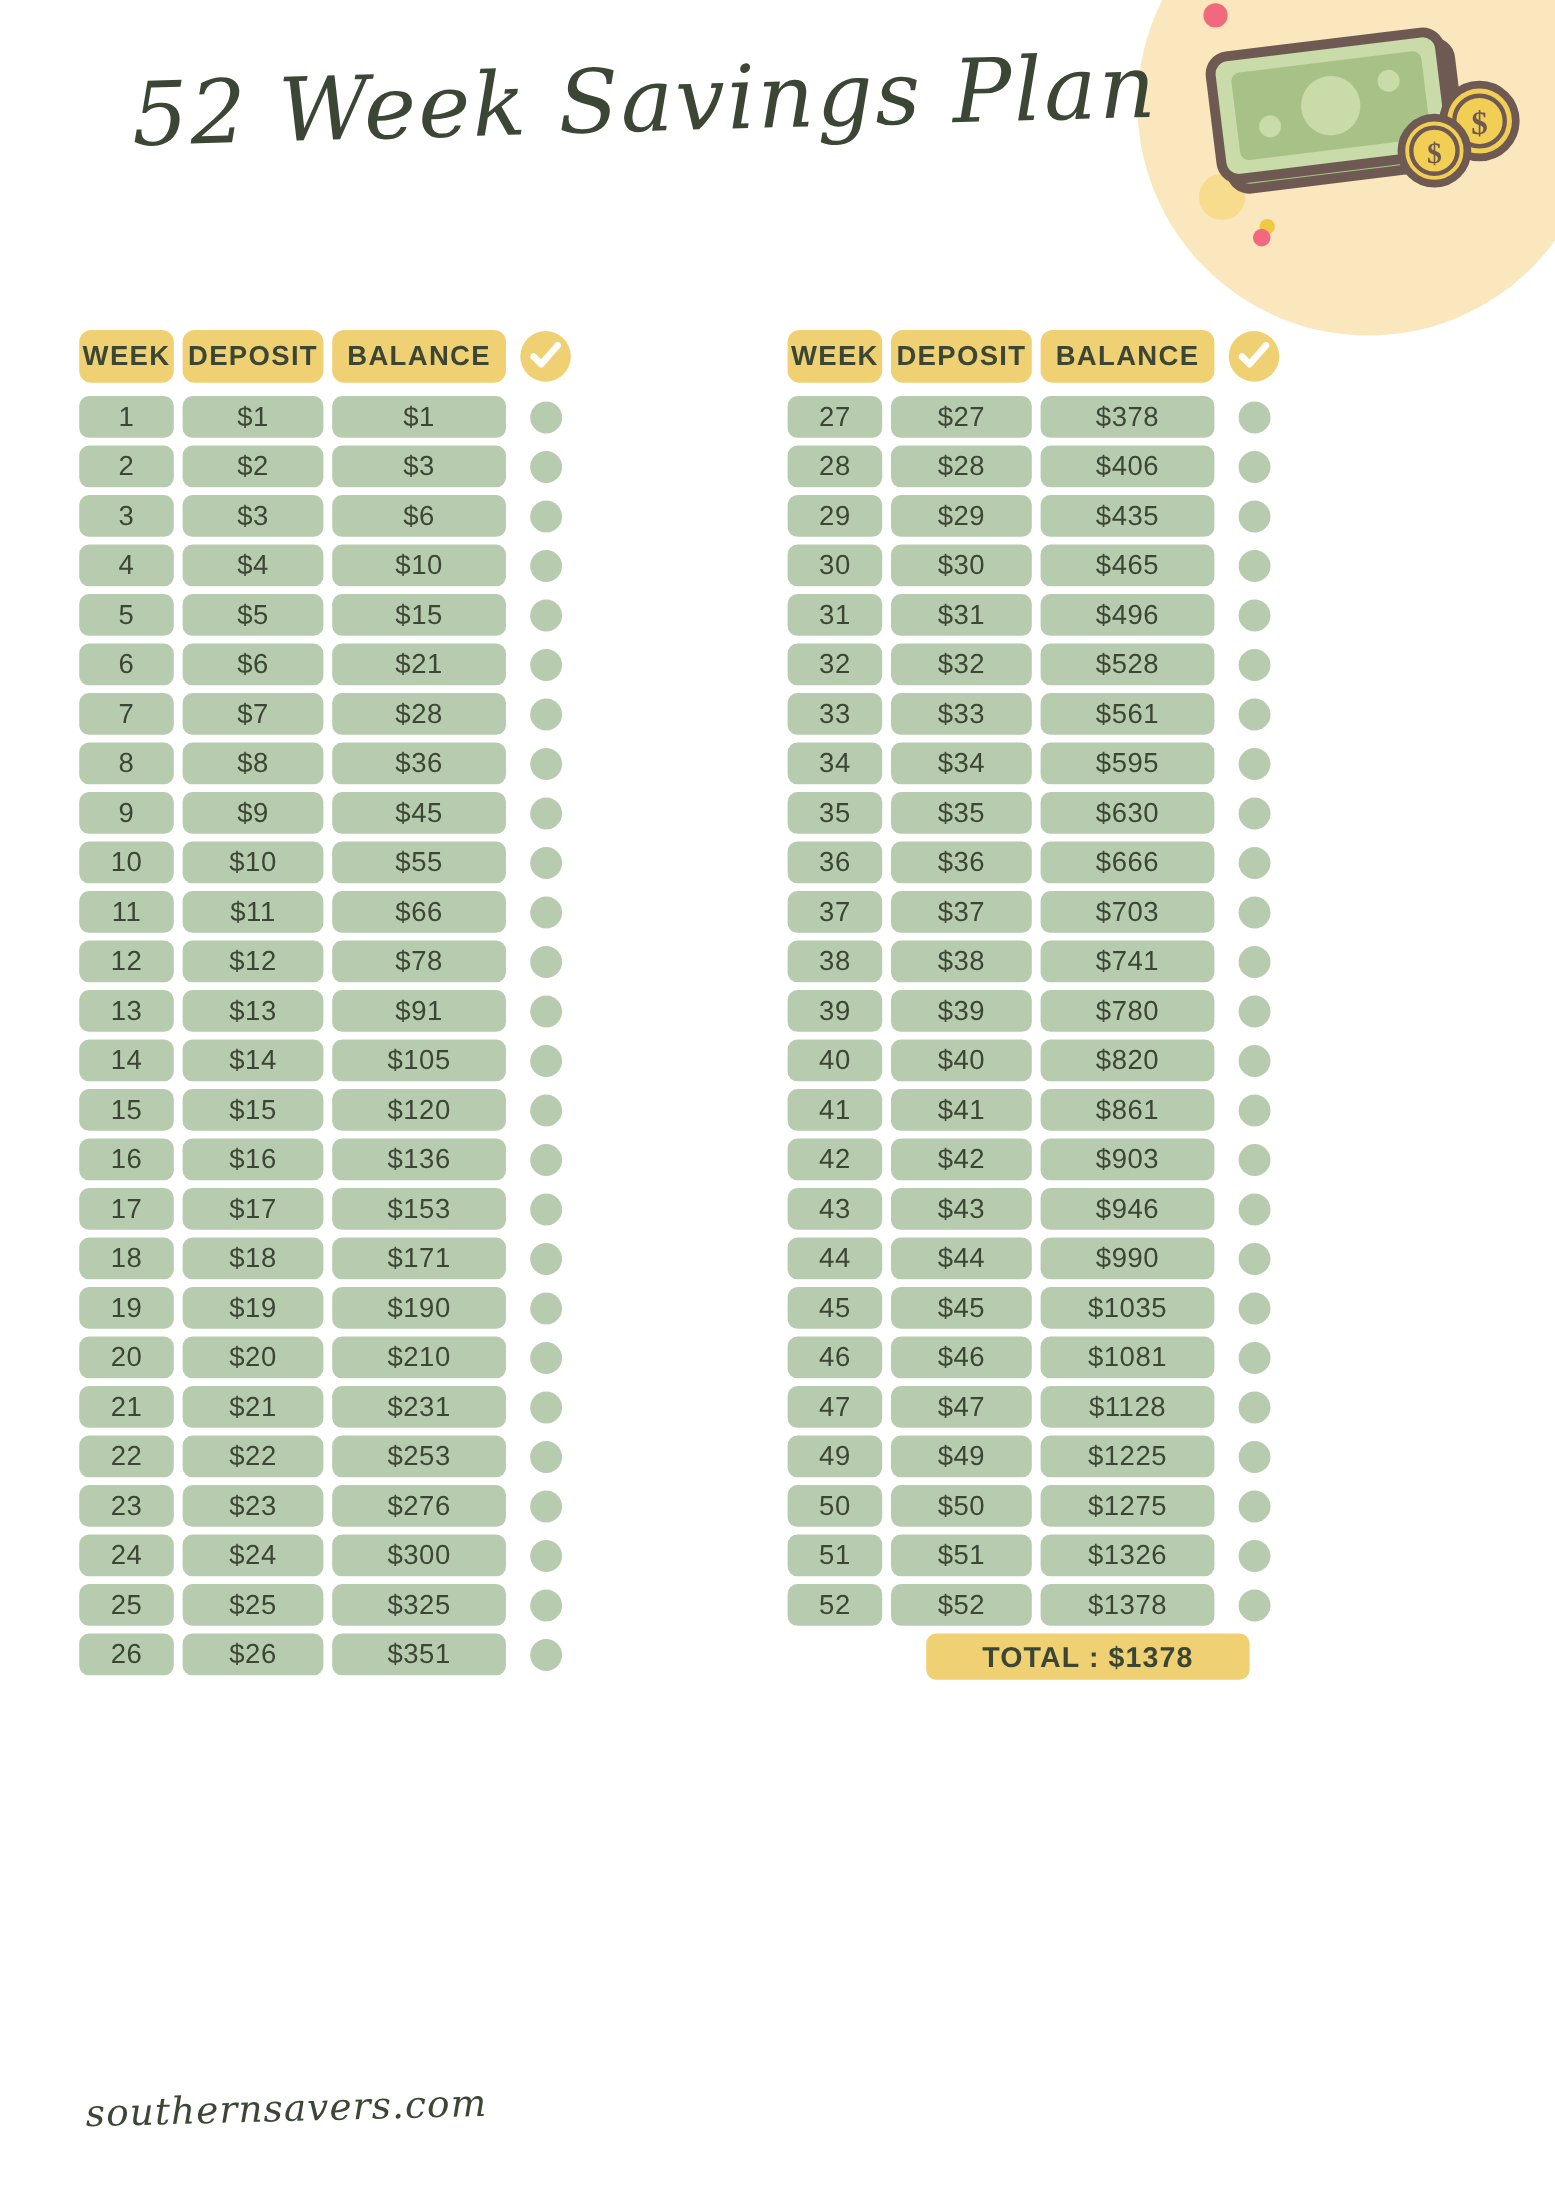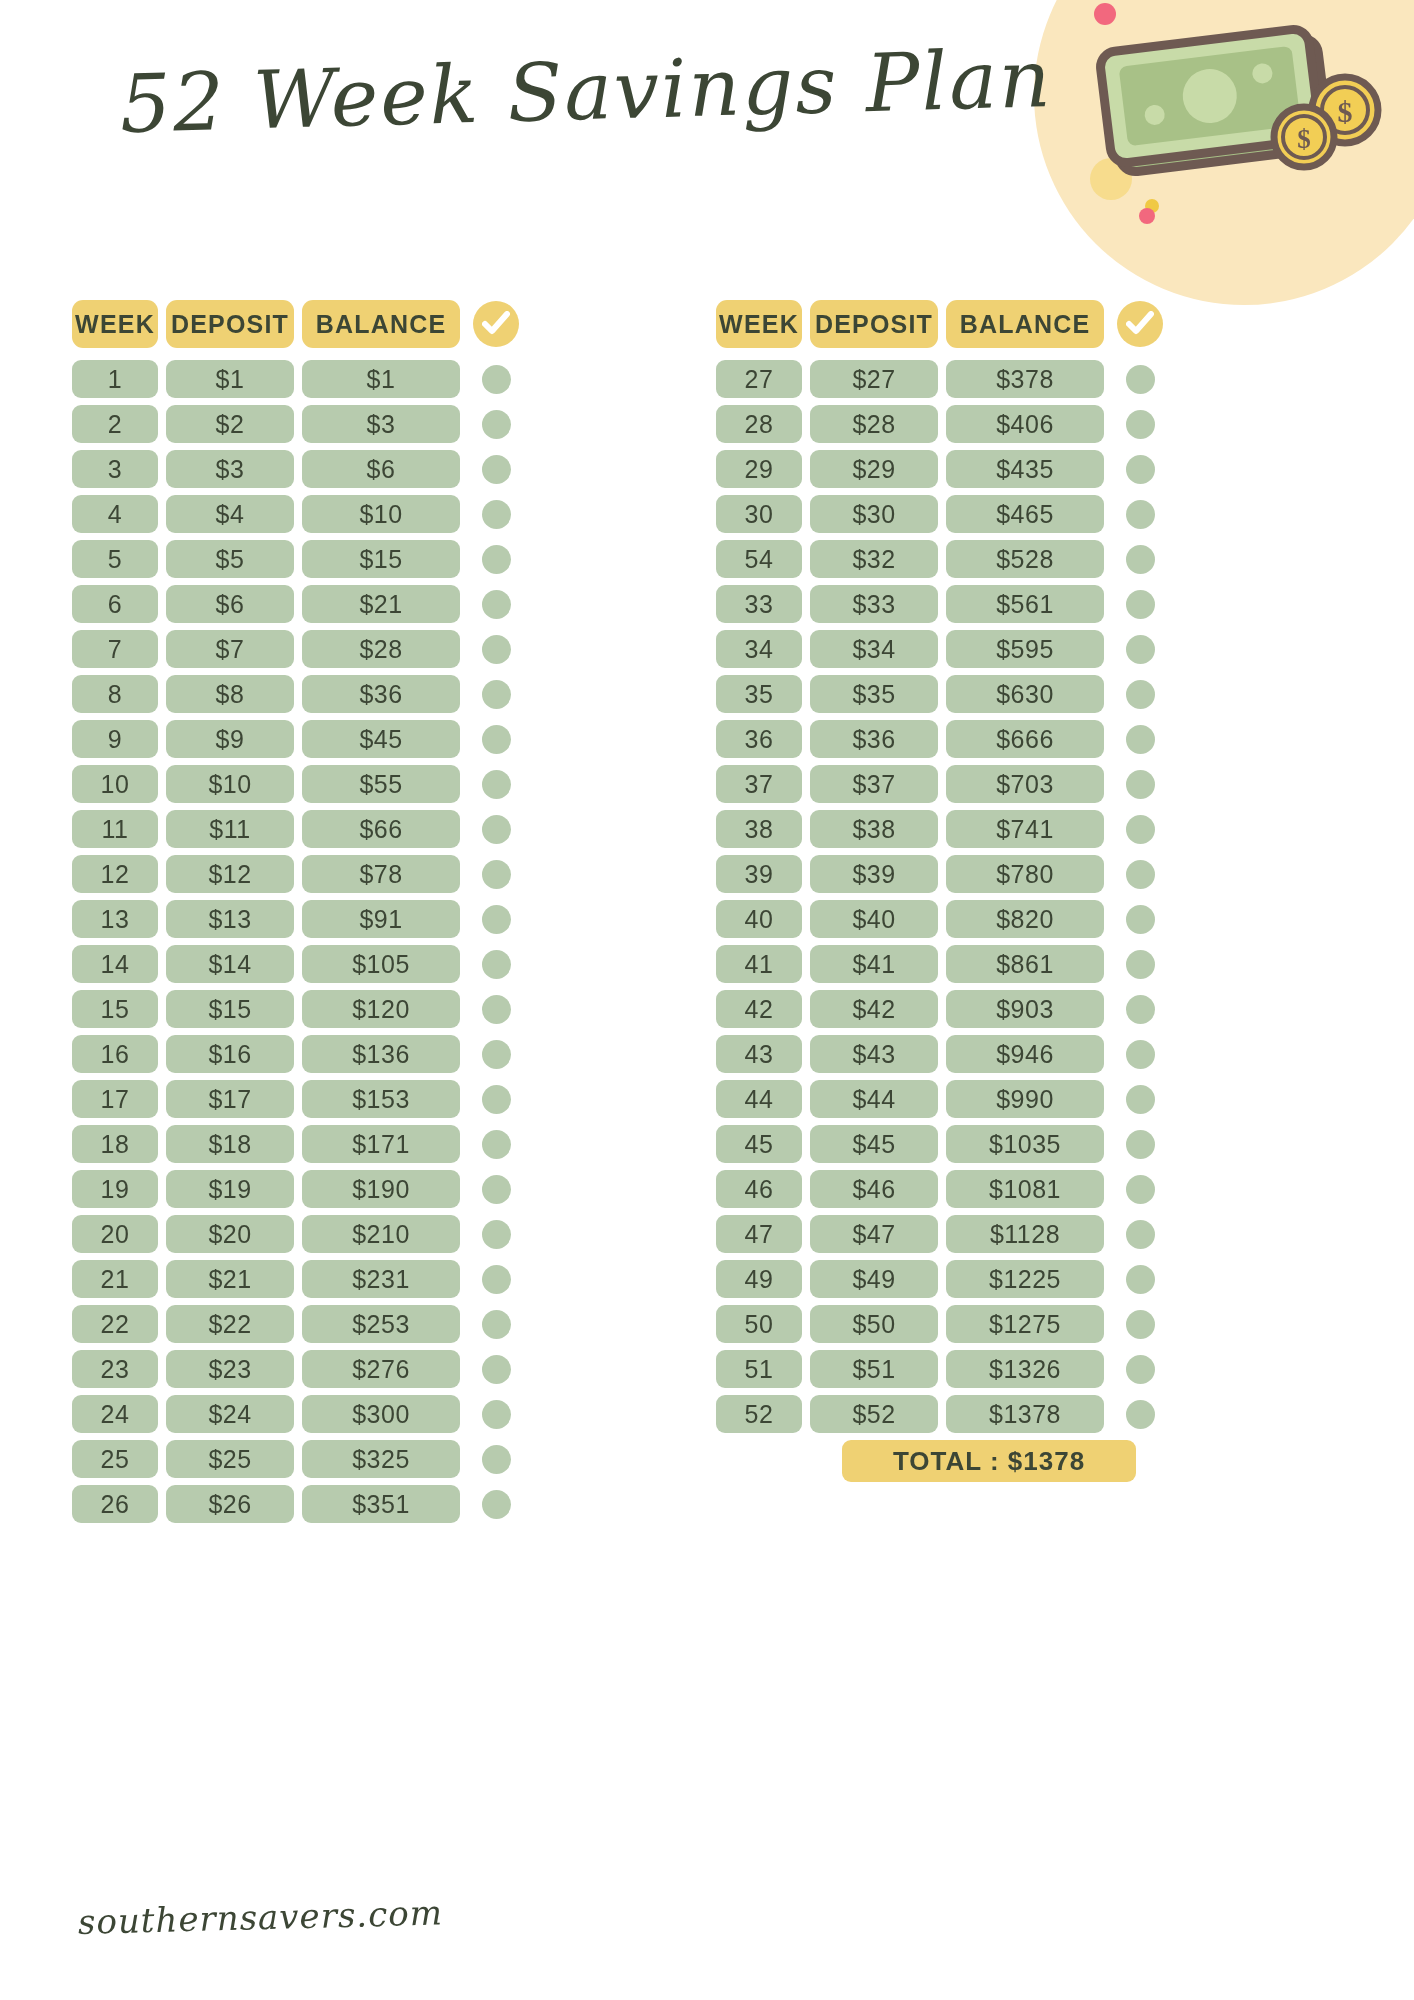"31" div.row { html: none -> <div> <div>31</div> <div>$31</div> <div>$496</div> <div> <div></div> </div> </div> }
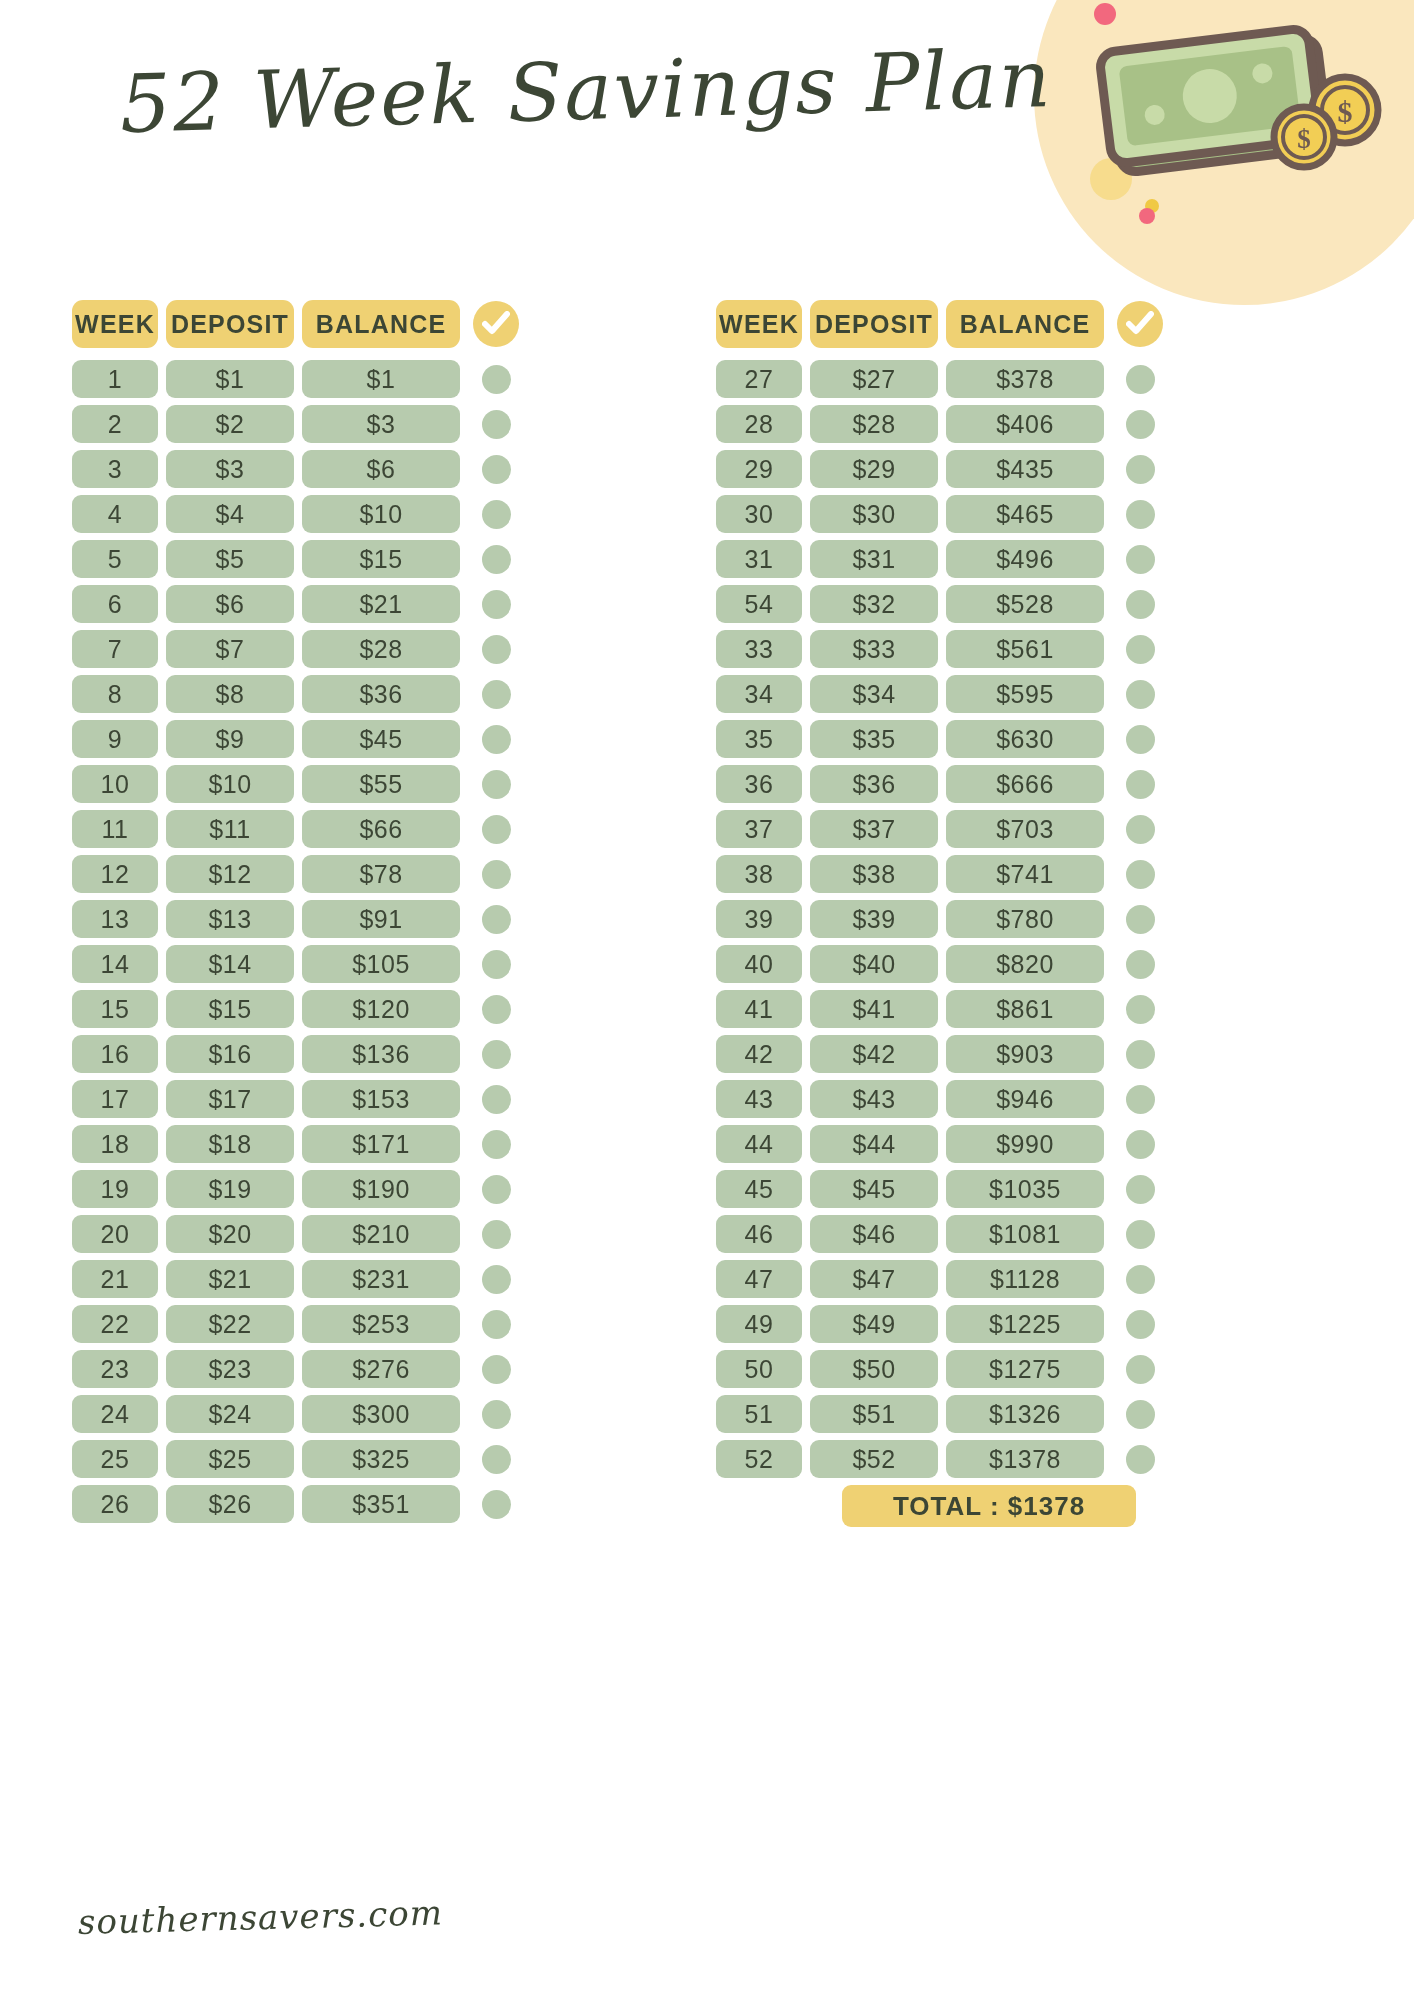"54" div.cell { text: 54 -> 32 }
